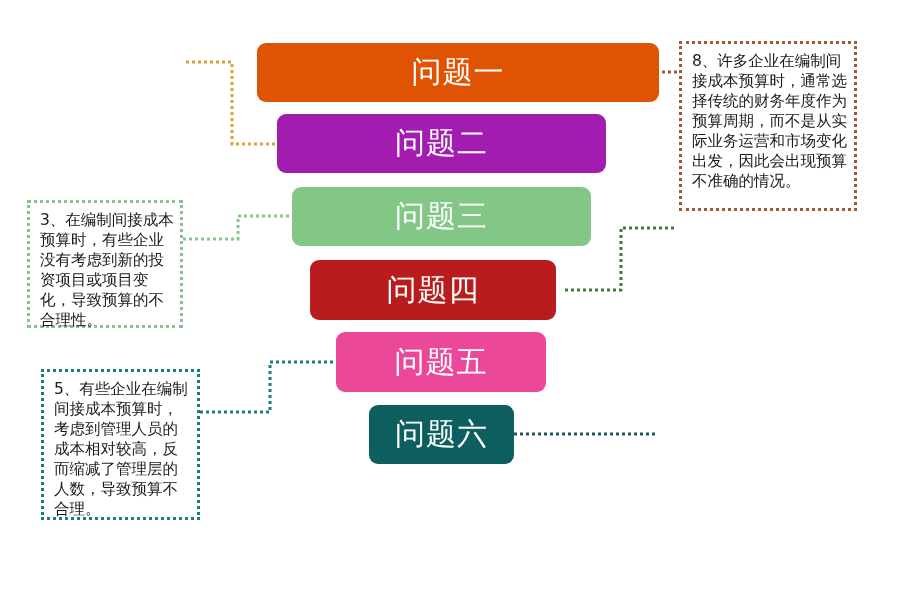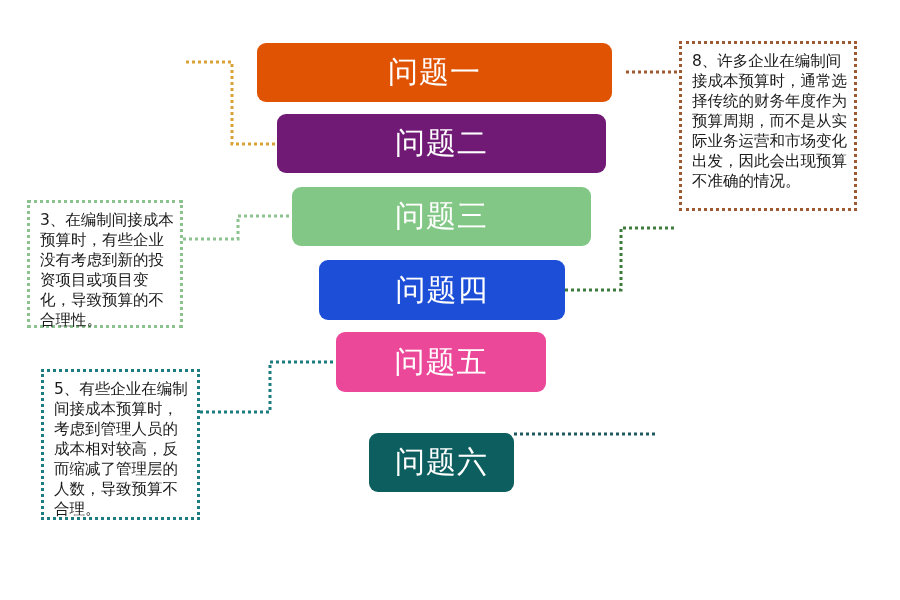"问题一" div.bar { width: 355px -> 402px }
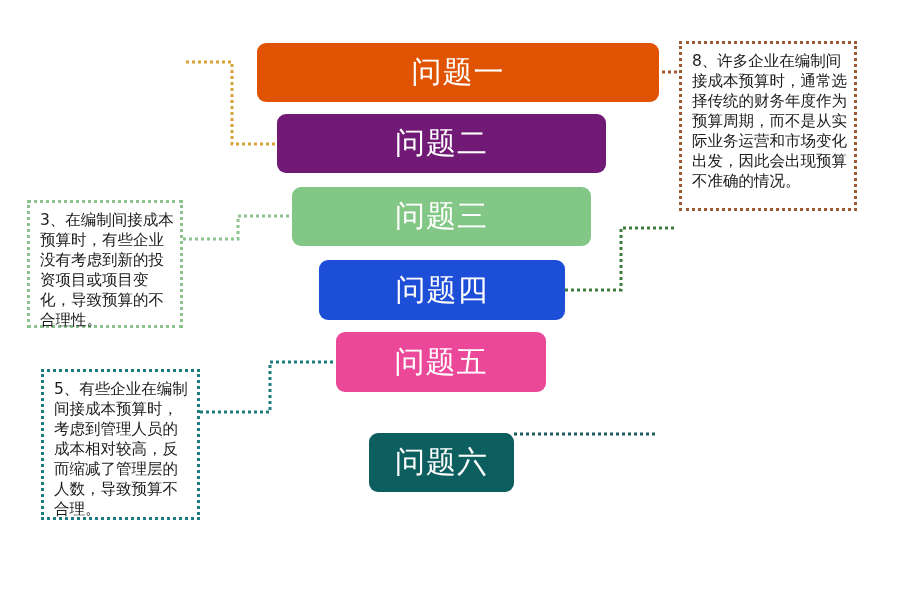"问题二" div.bar { background: #701a75 -> #a21caf }
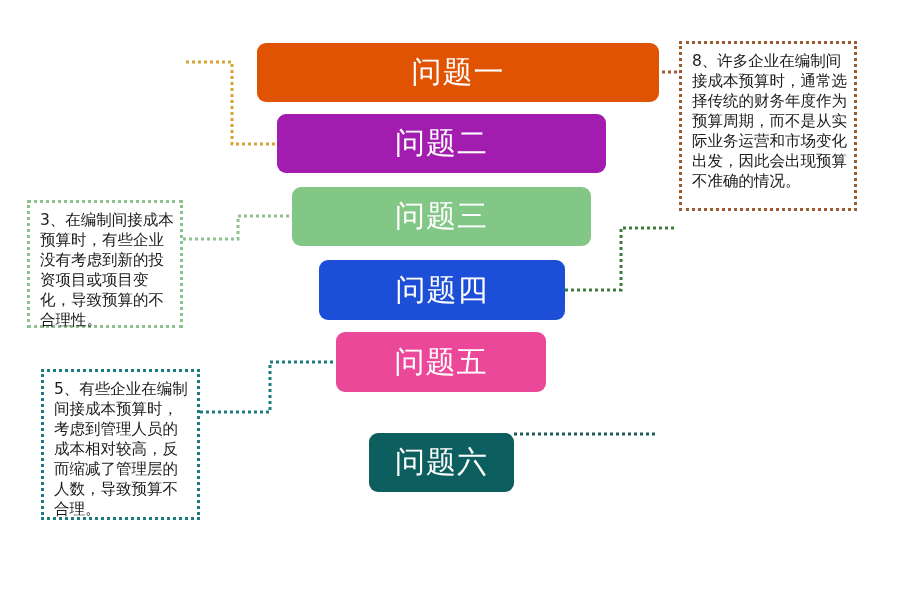"问题四" div.bar { background: #1d4ed8 -> #b91c1c; left: 319px -> 310px }
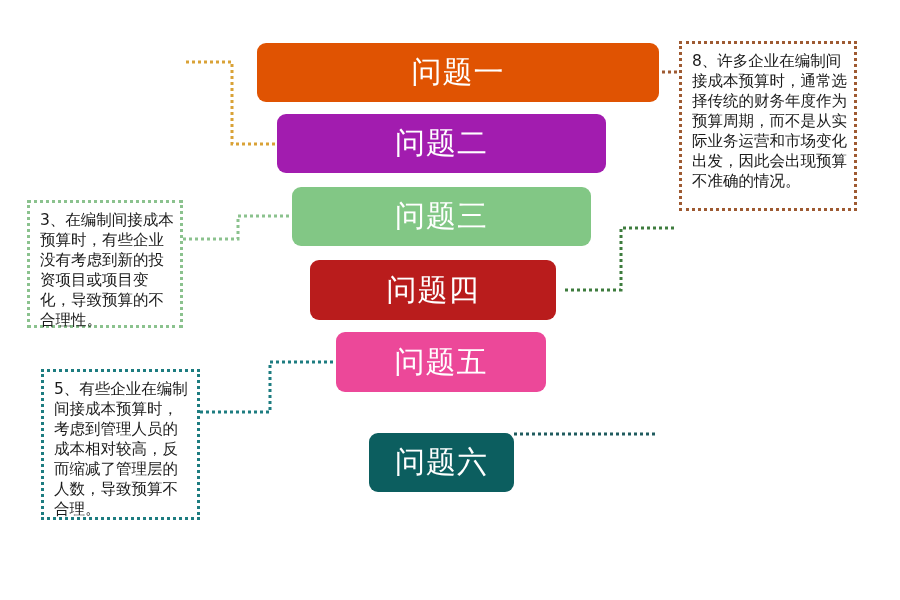"问题六" div.bar { margin-top: 28px -> none }
